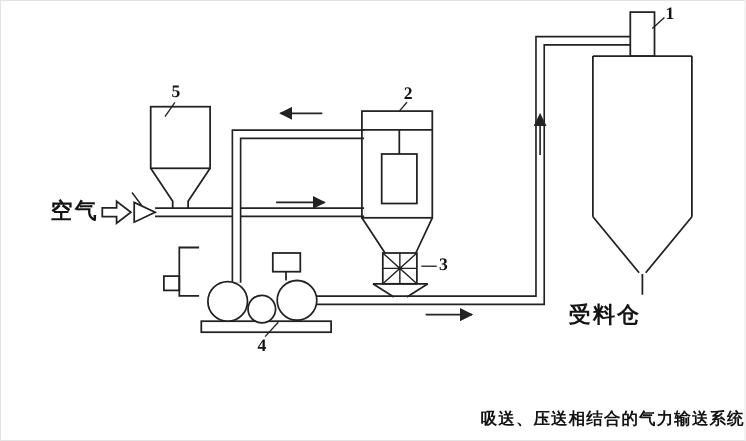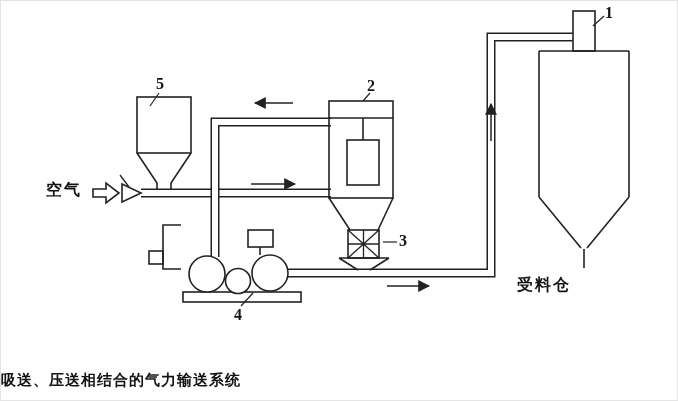"空气" .cjk { font-size: 16px -> 20px }
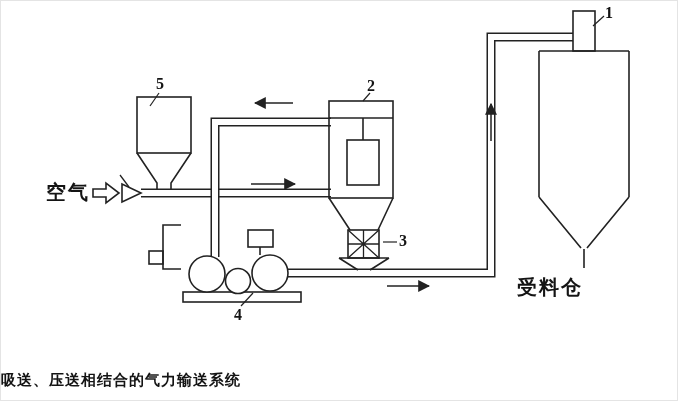"吸送、压送相结合的气力输送系统" .caption { text-align: left -> right }
